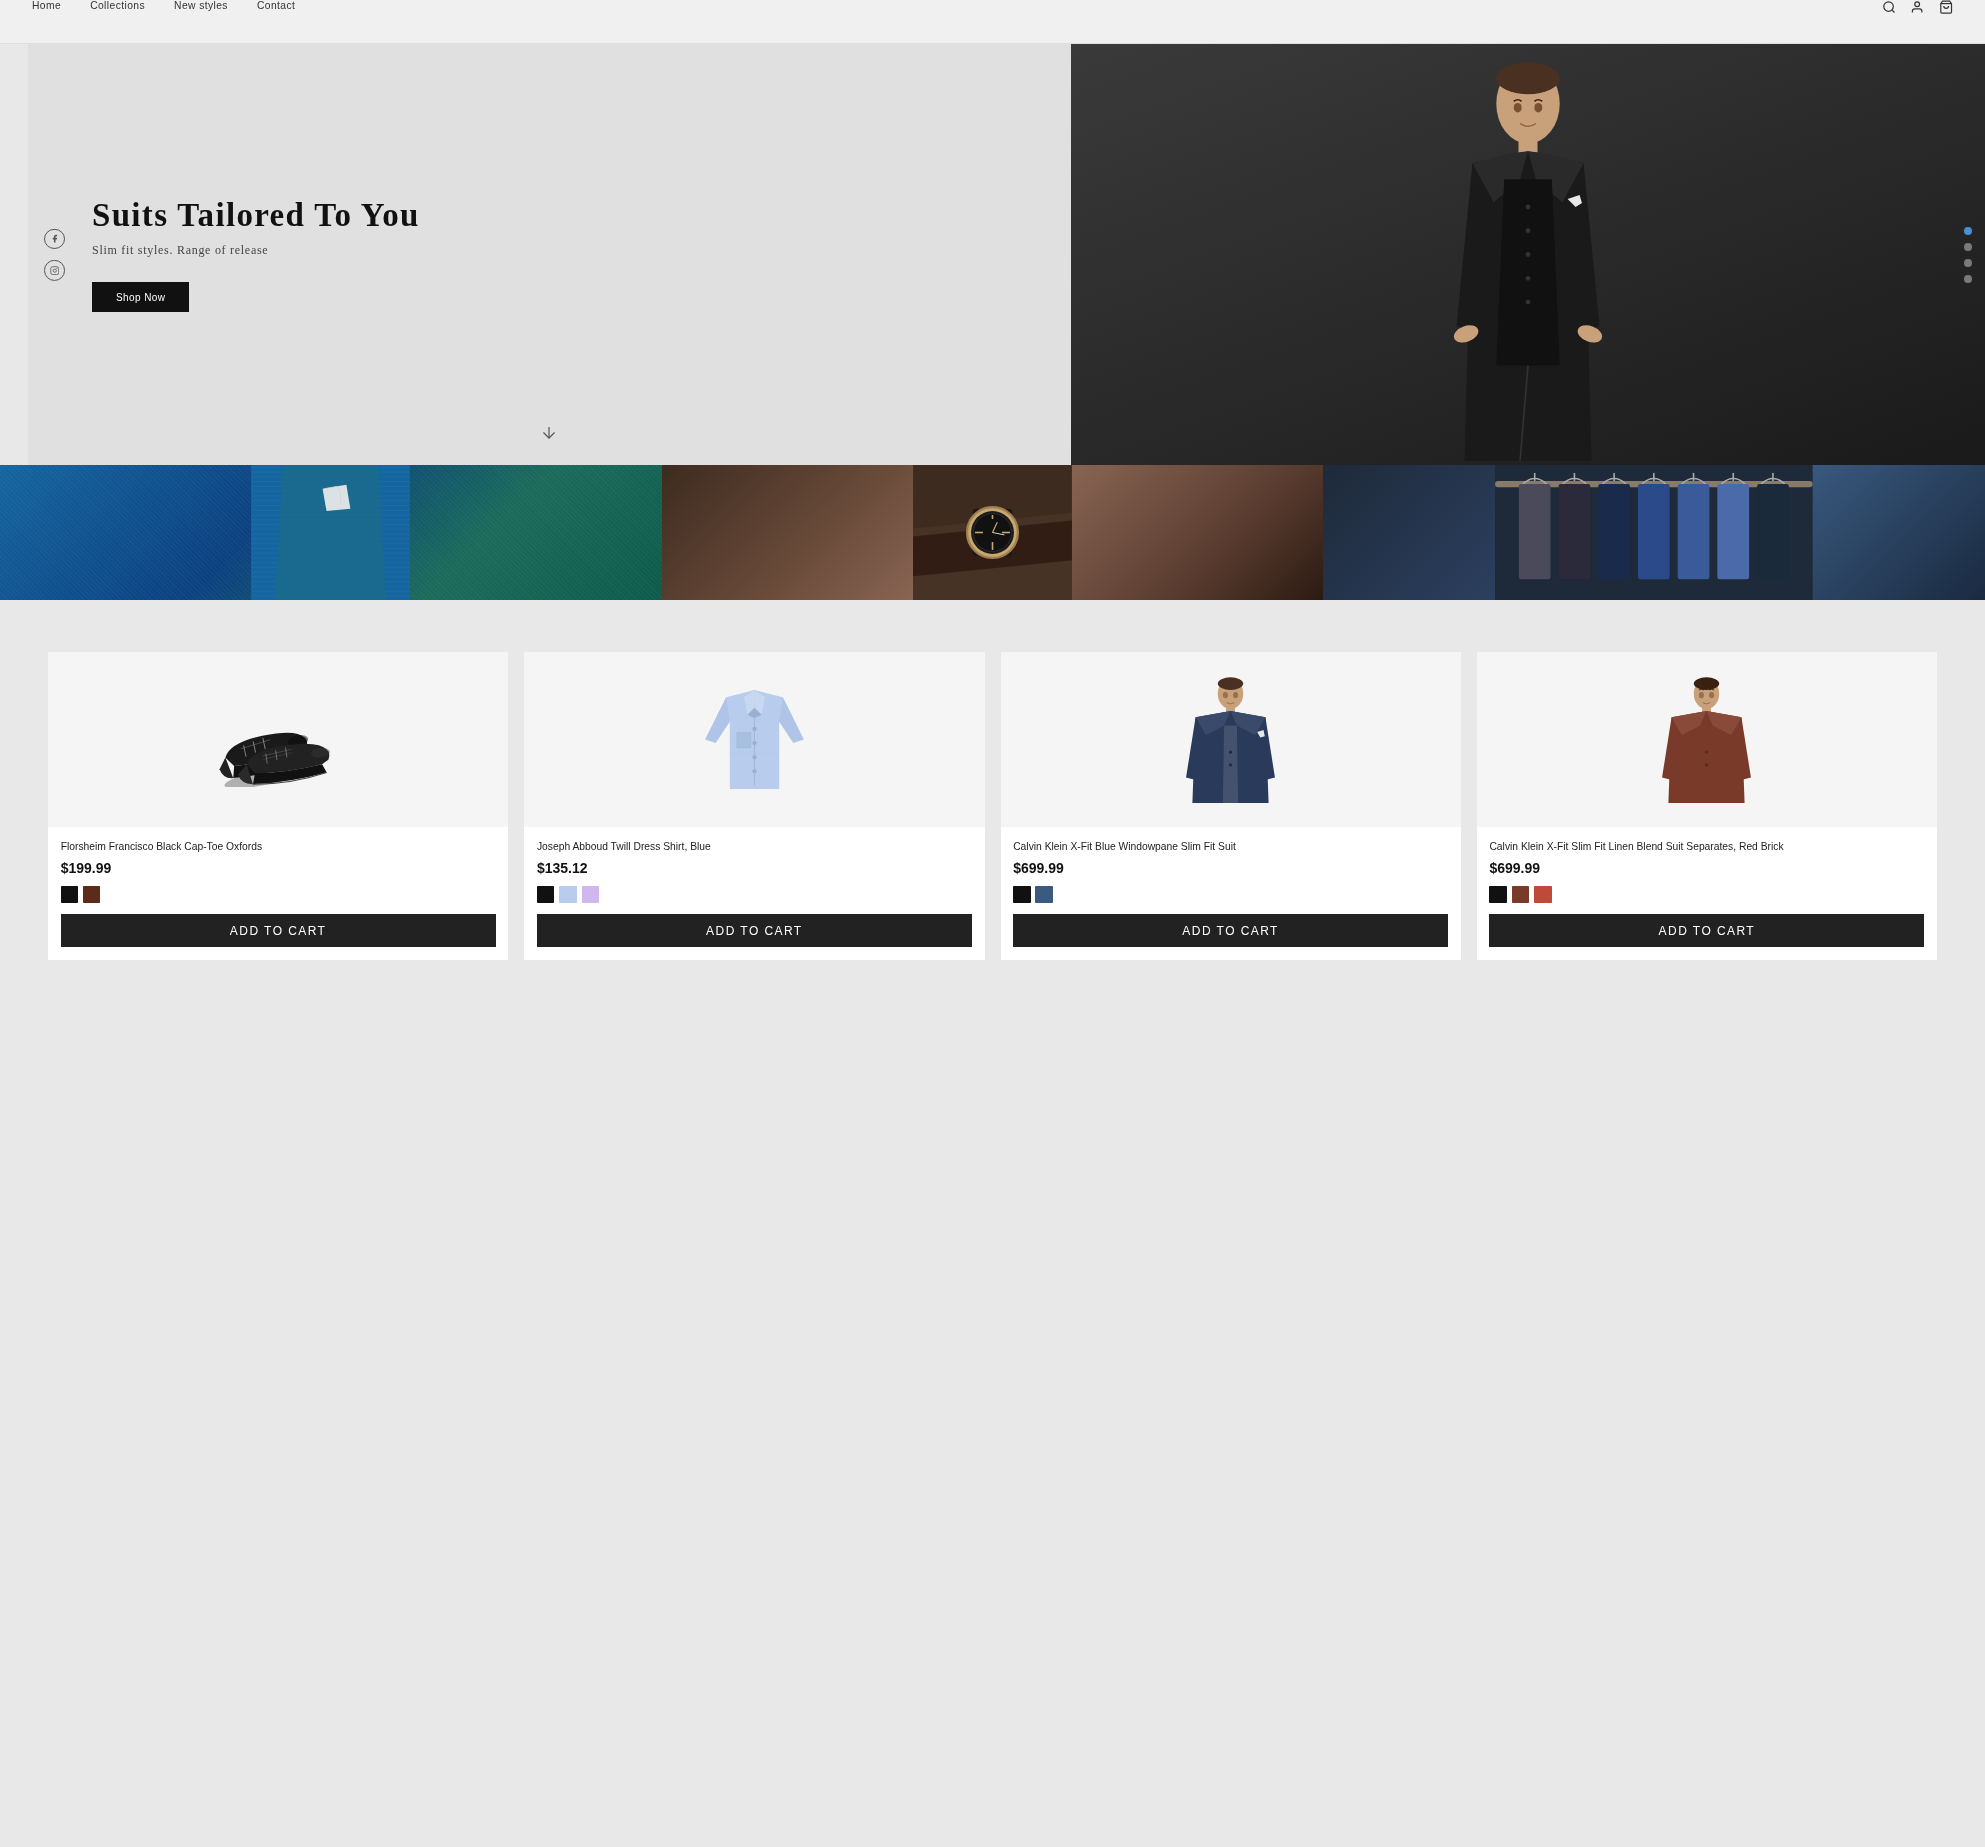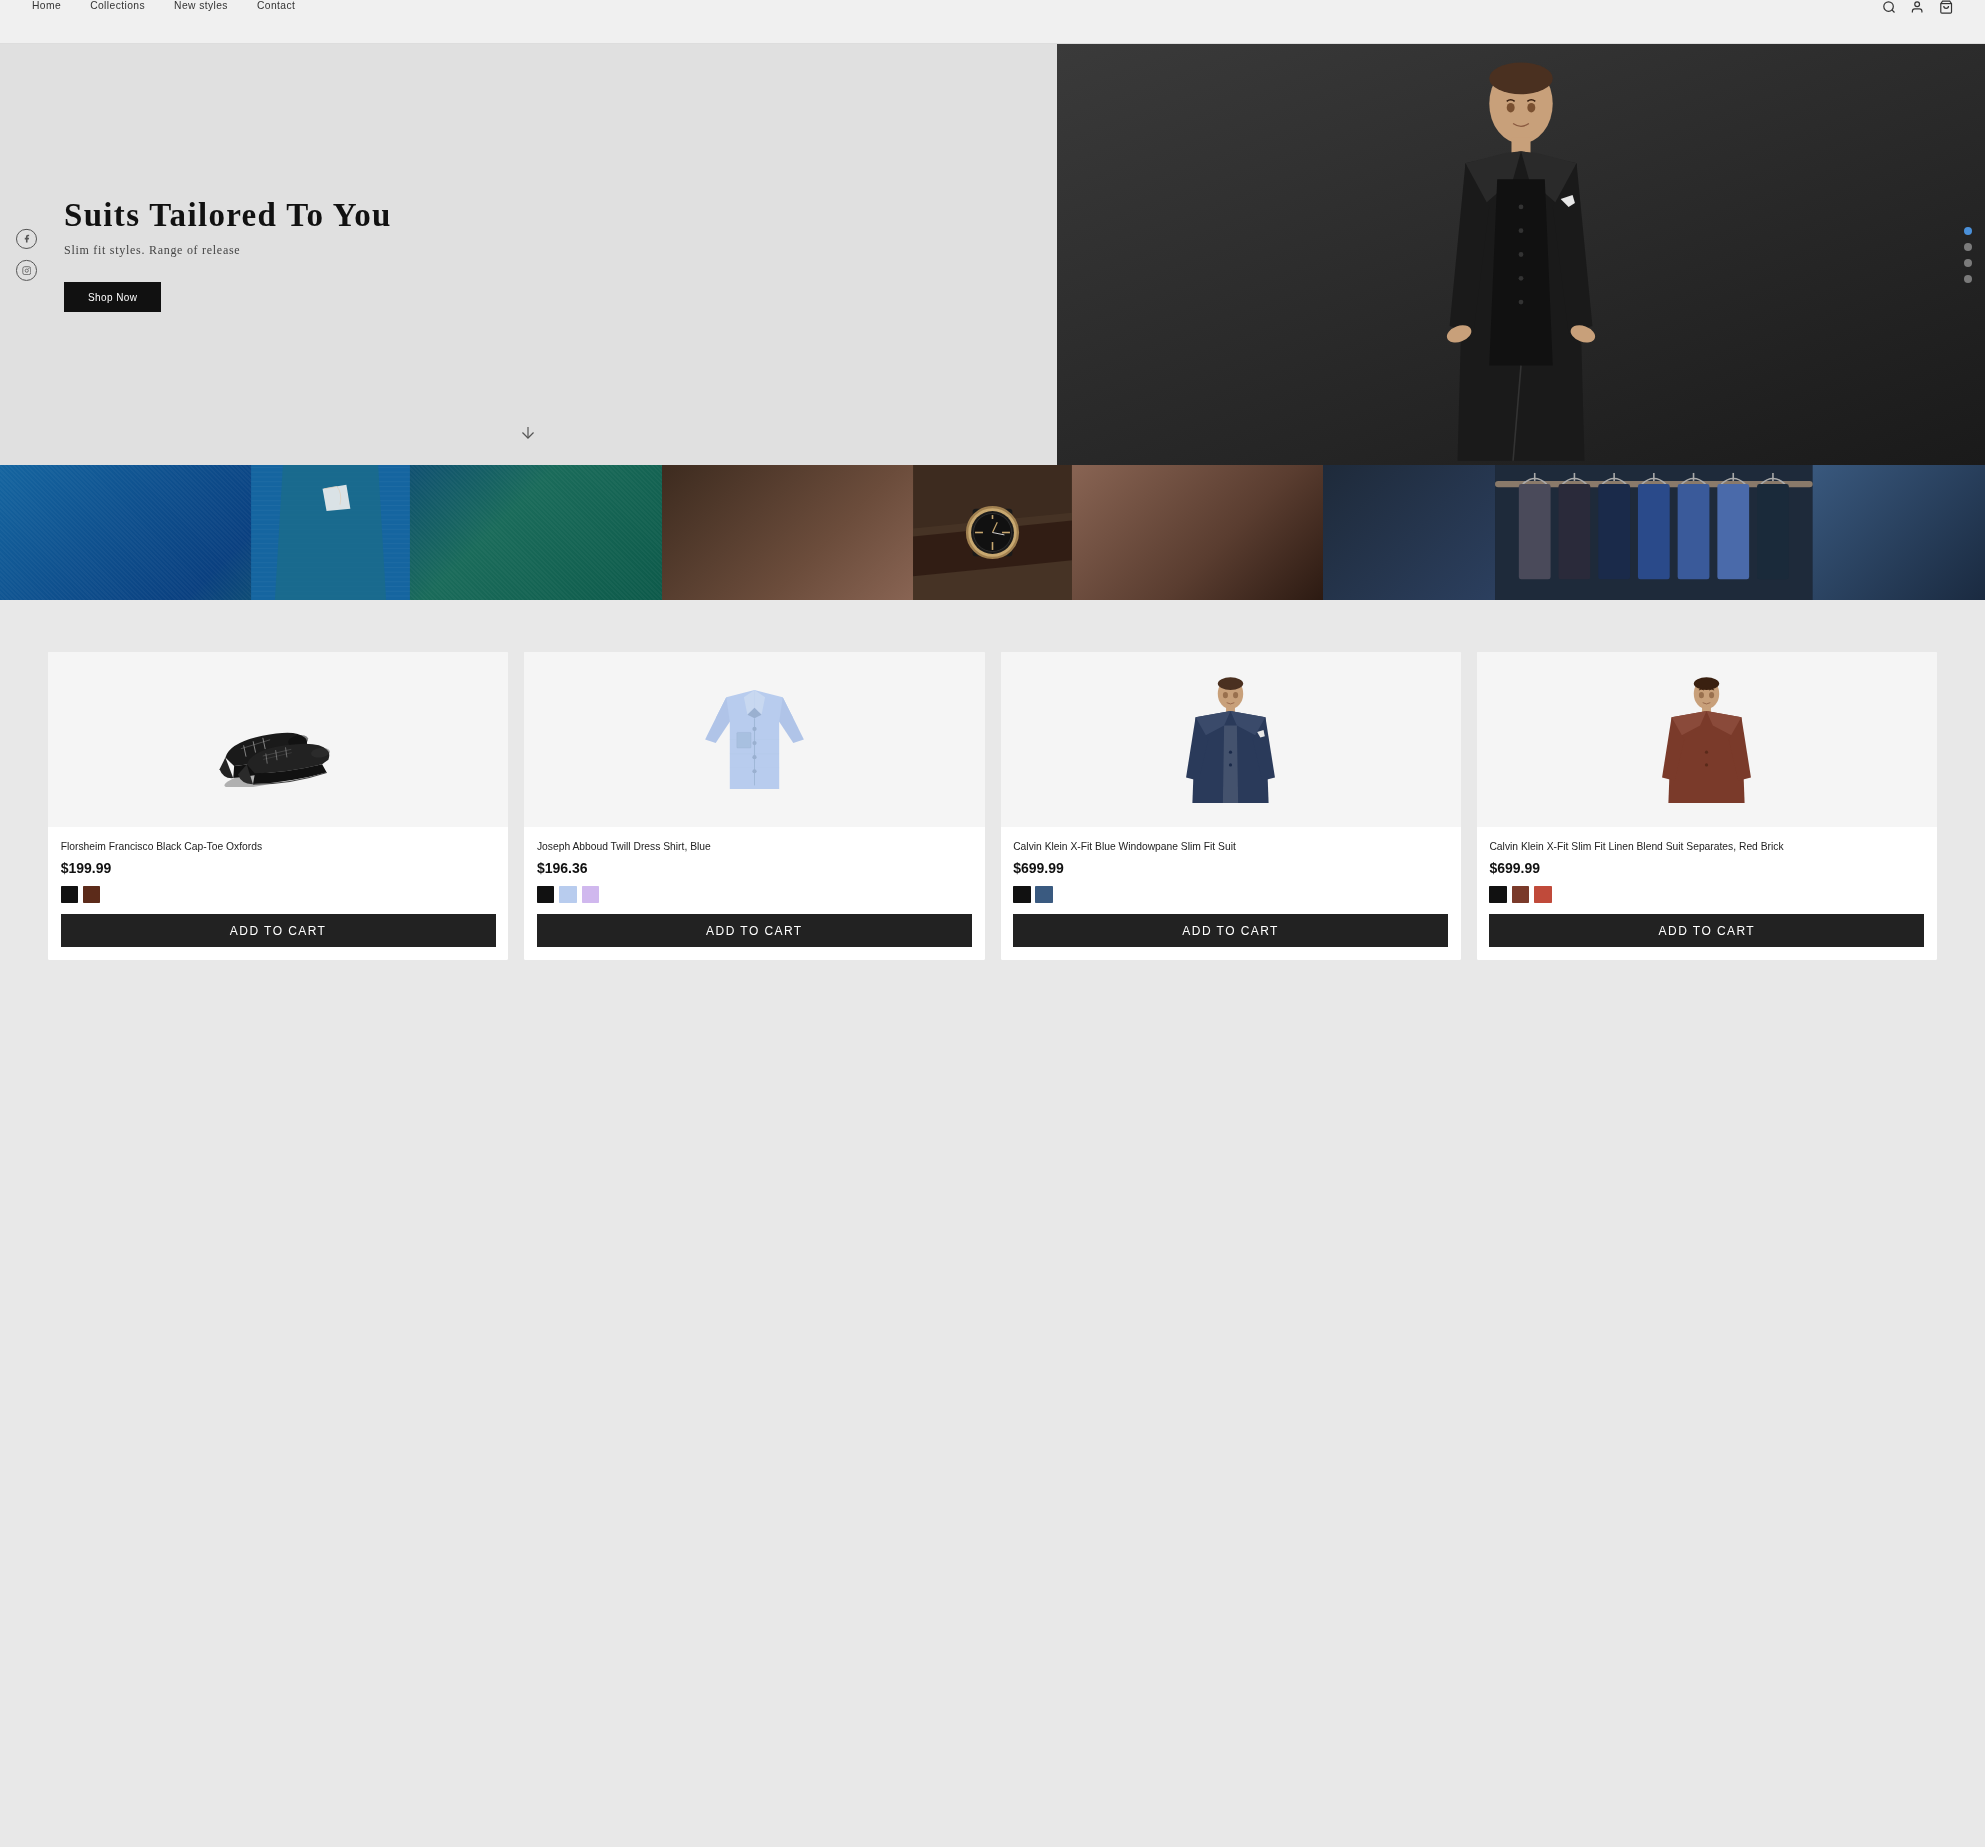"Suits Tailored To You" .hero { padding-left: none -> 28px }
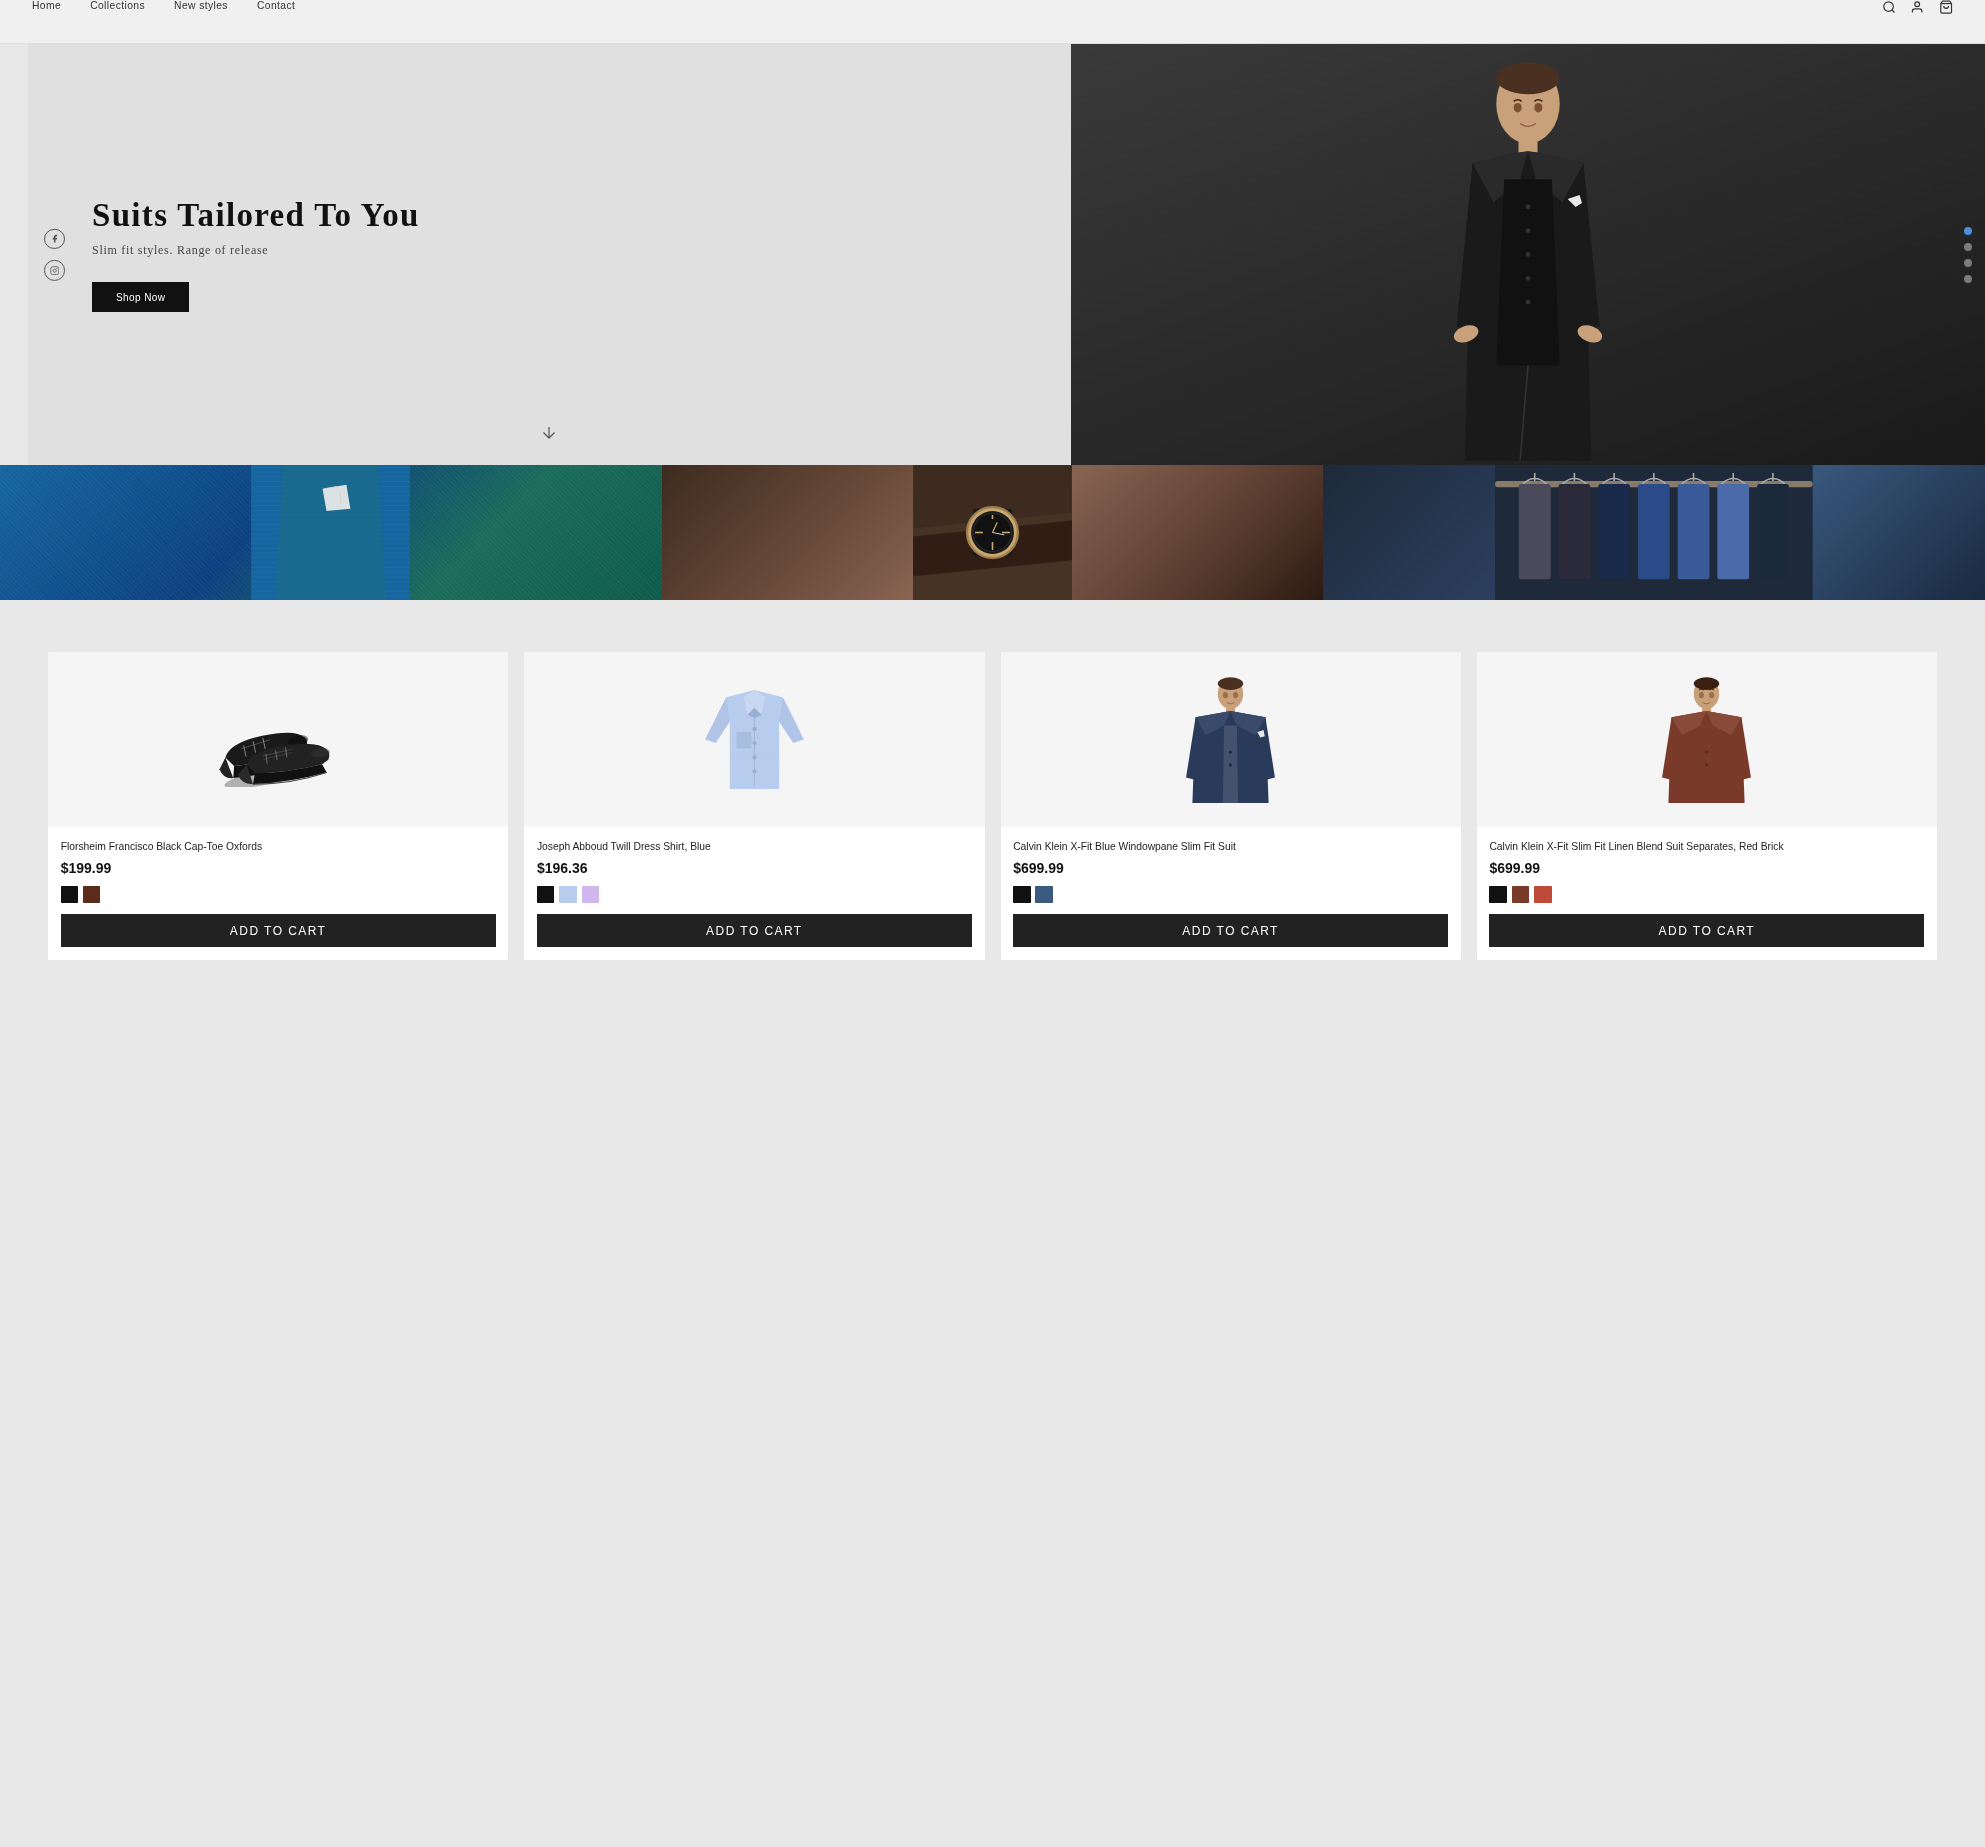"$196.36" div.product-price { text: $196.36 -> $135.12 }
